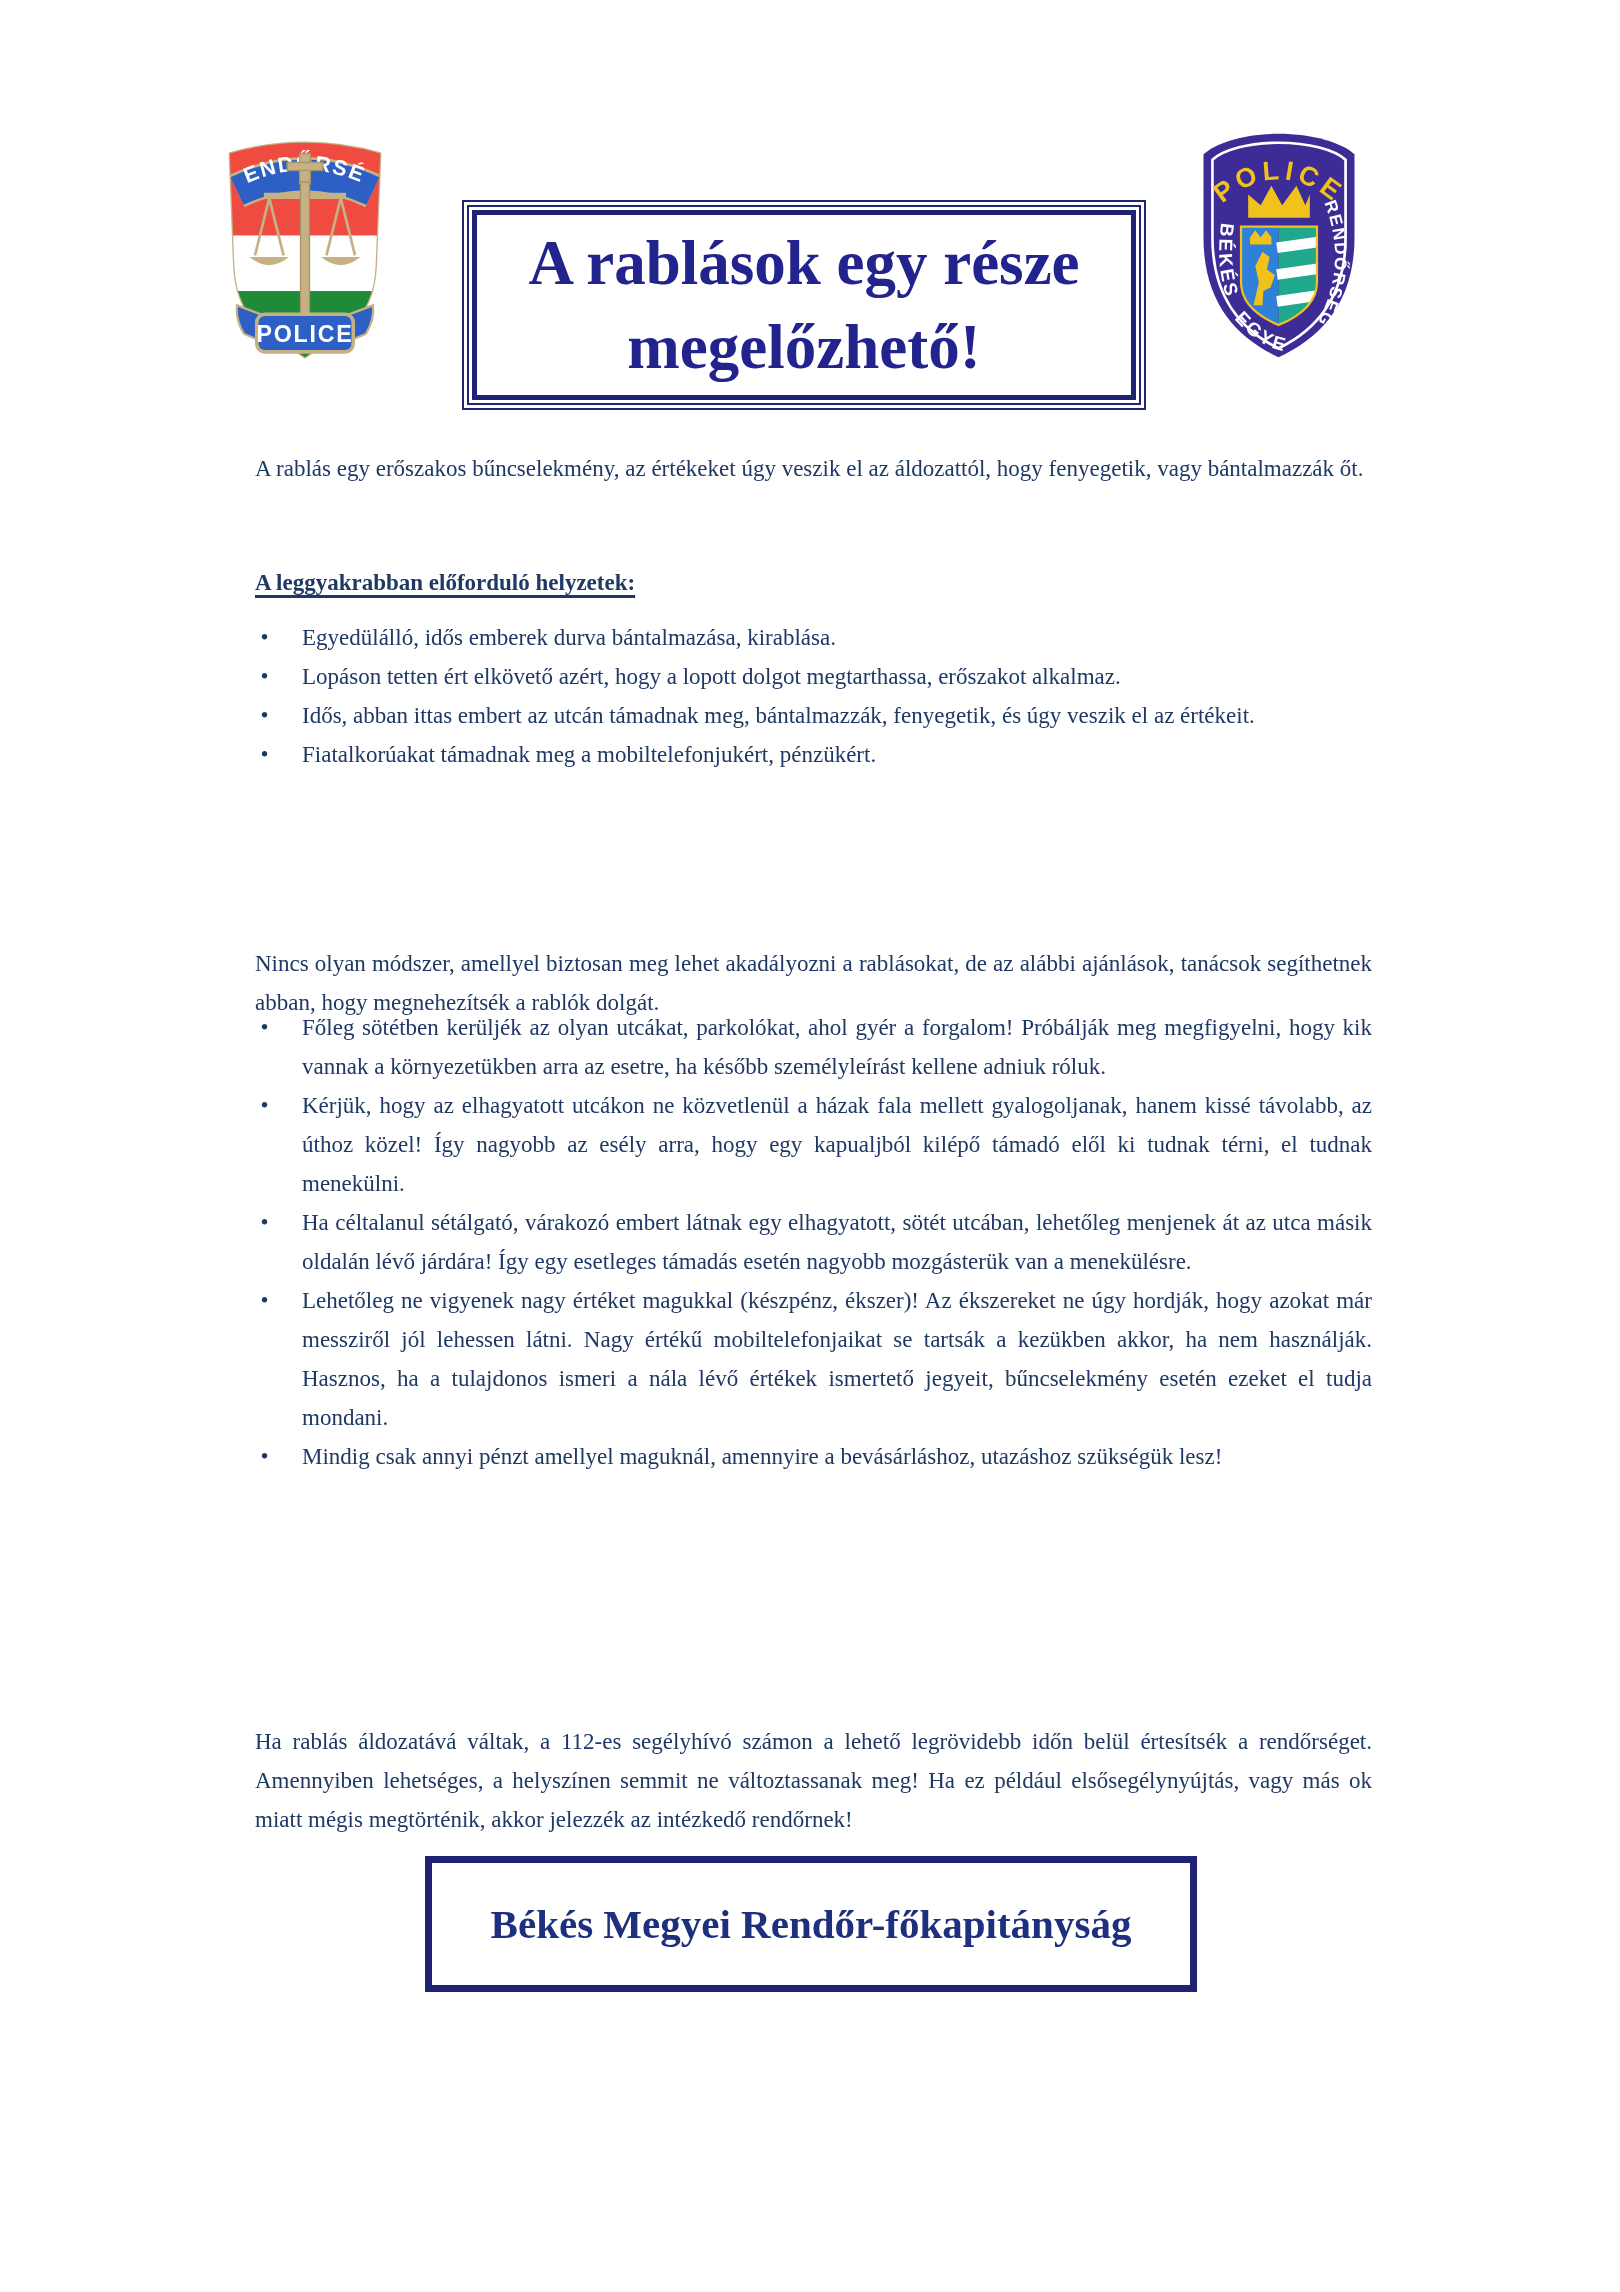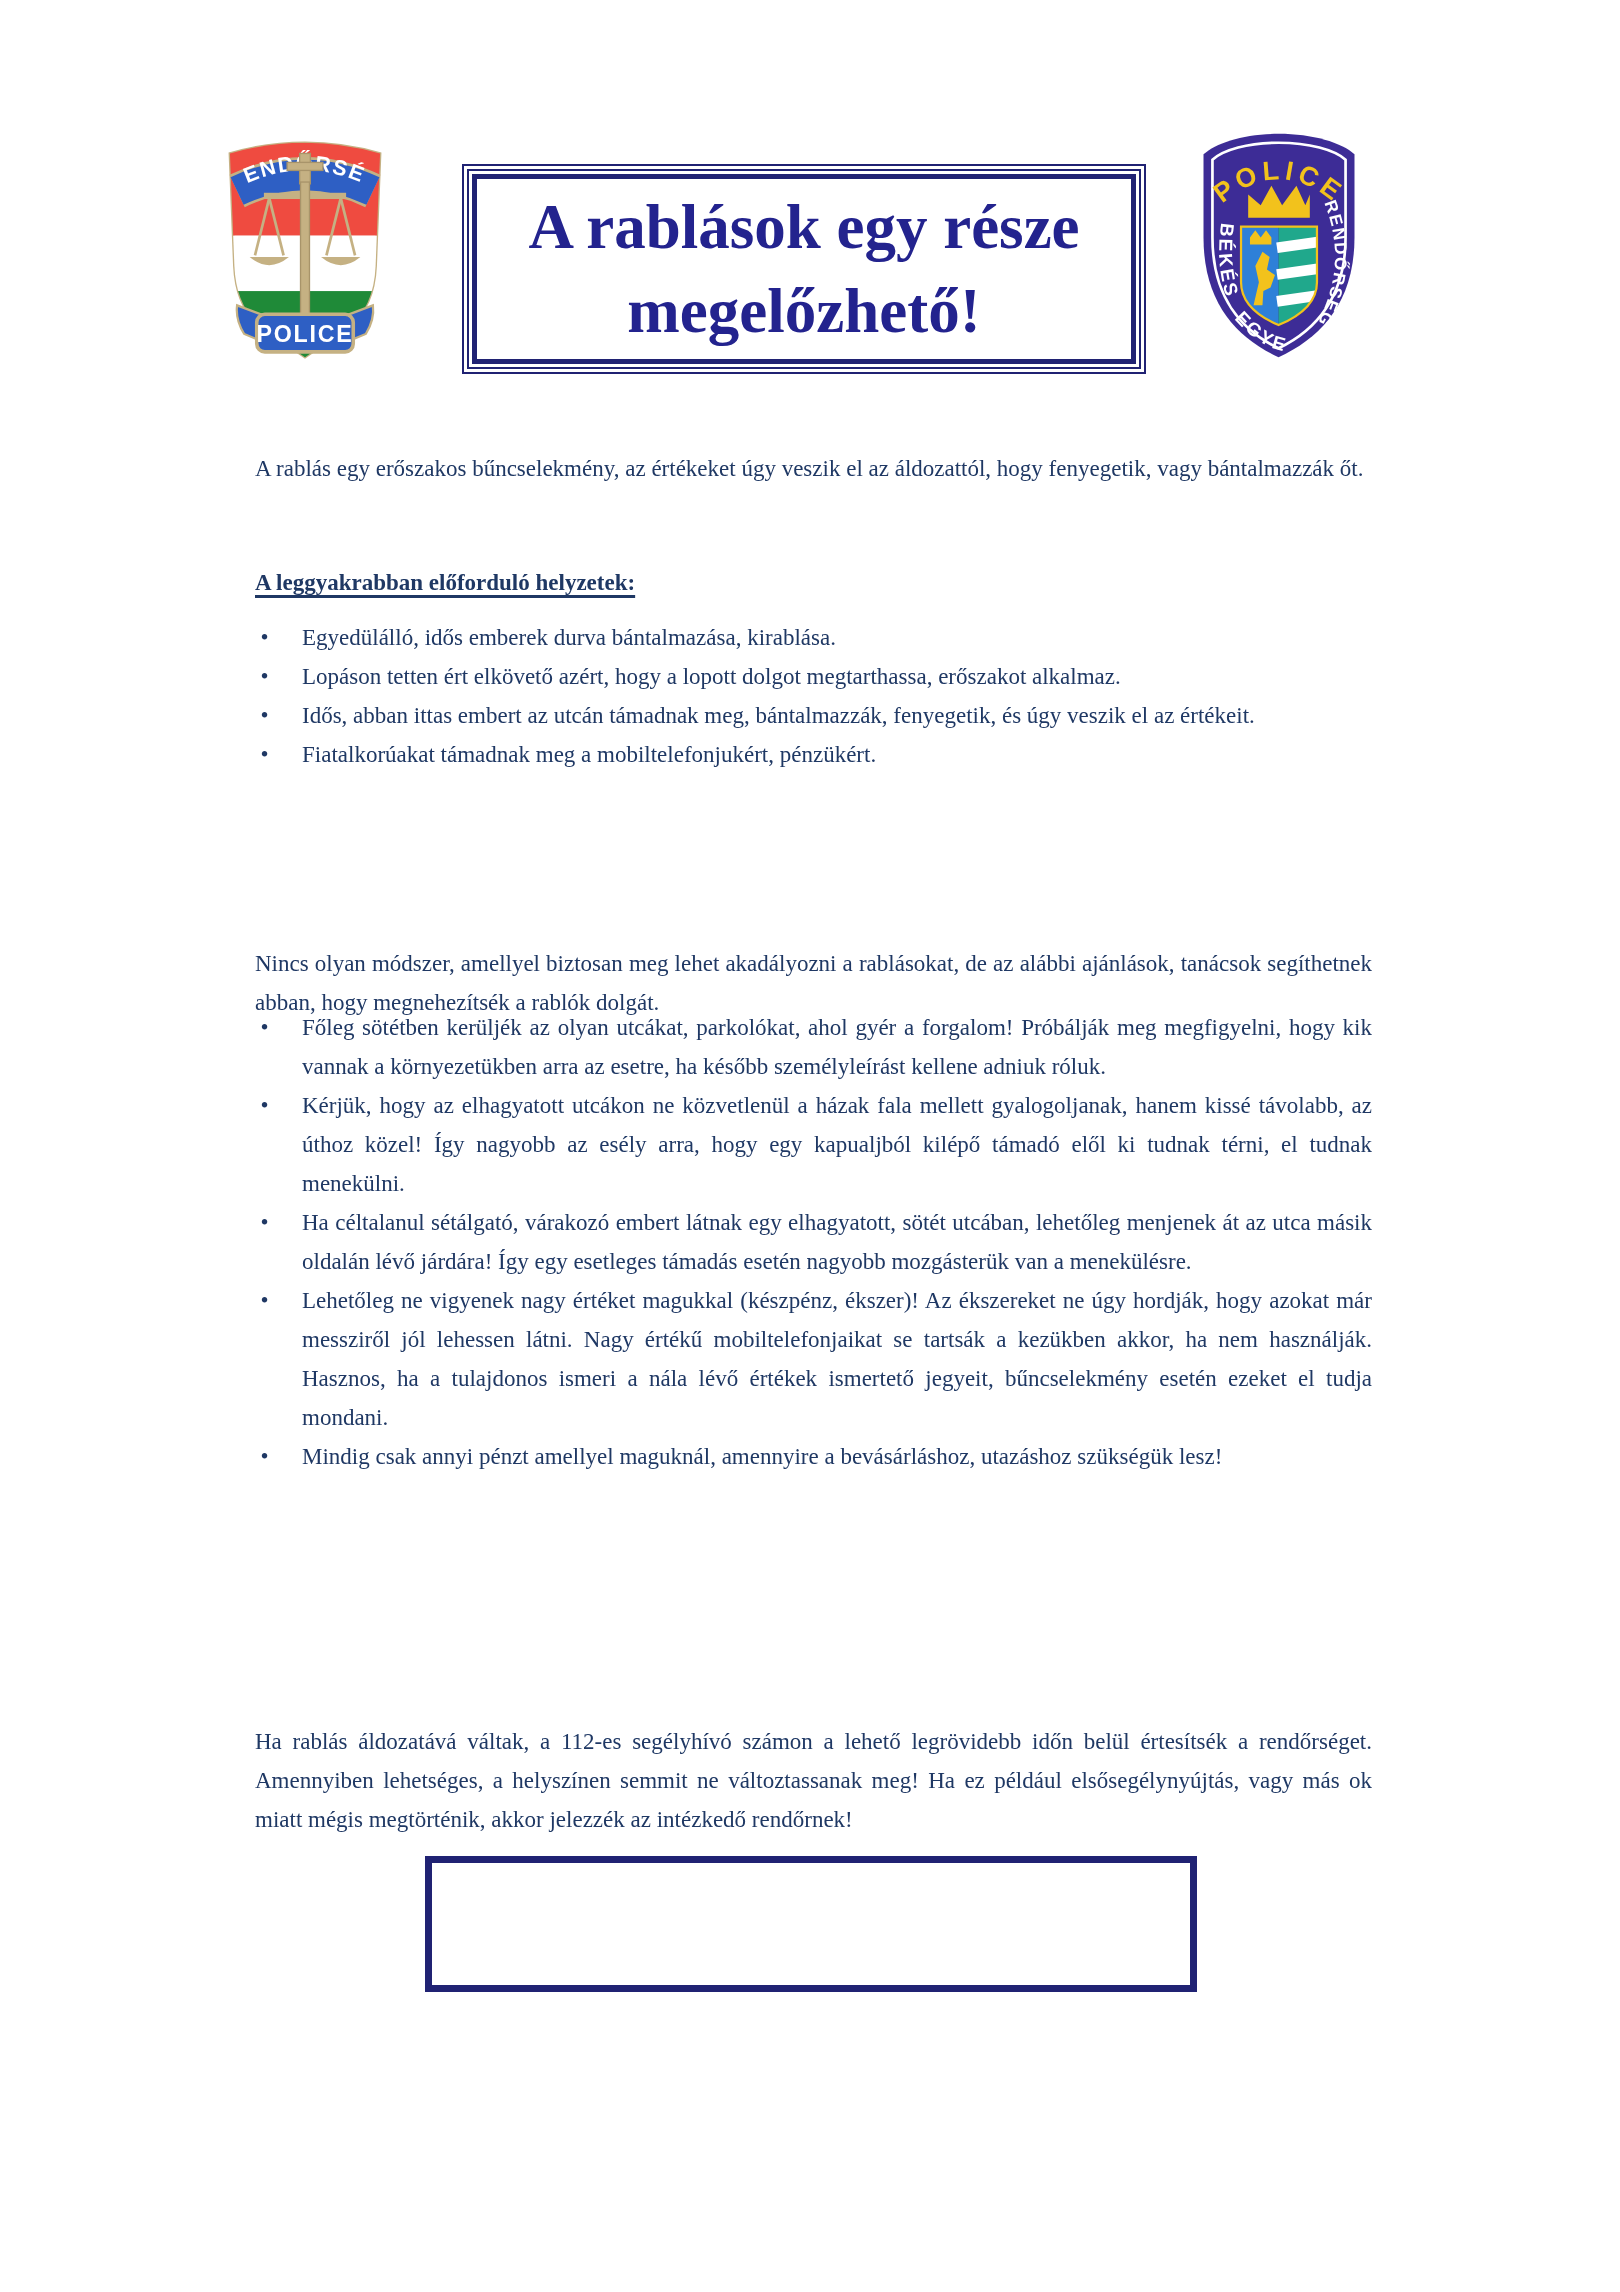"A rablások egy része" .tb-outer { margin-top: none -> 36px }
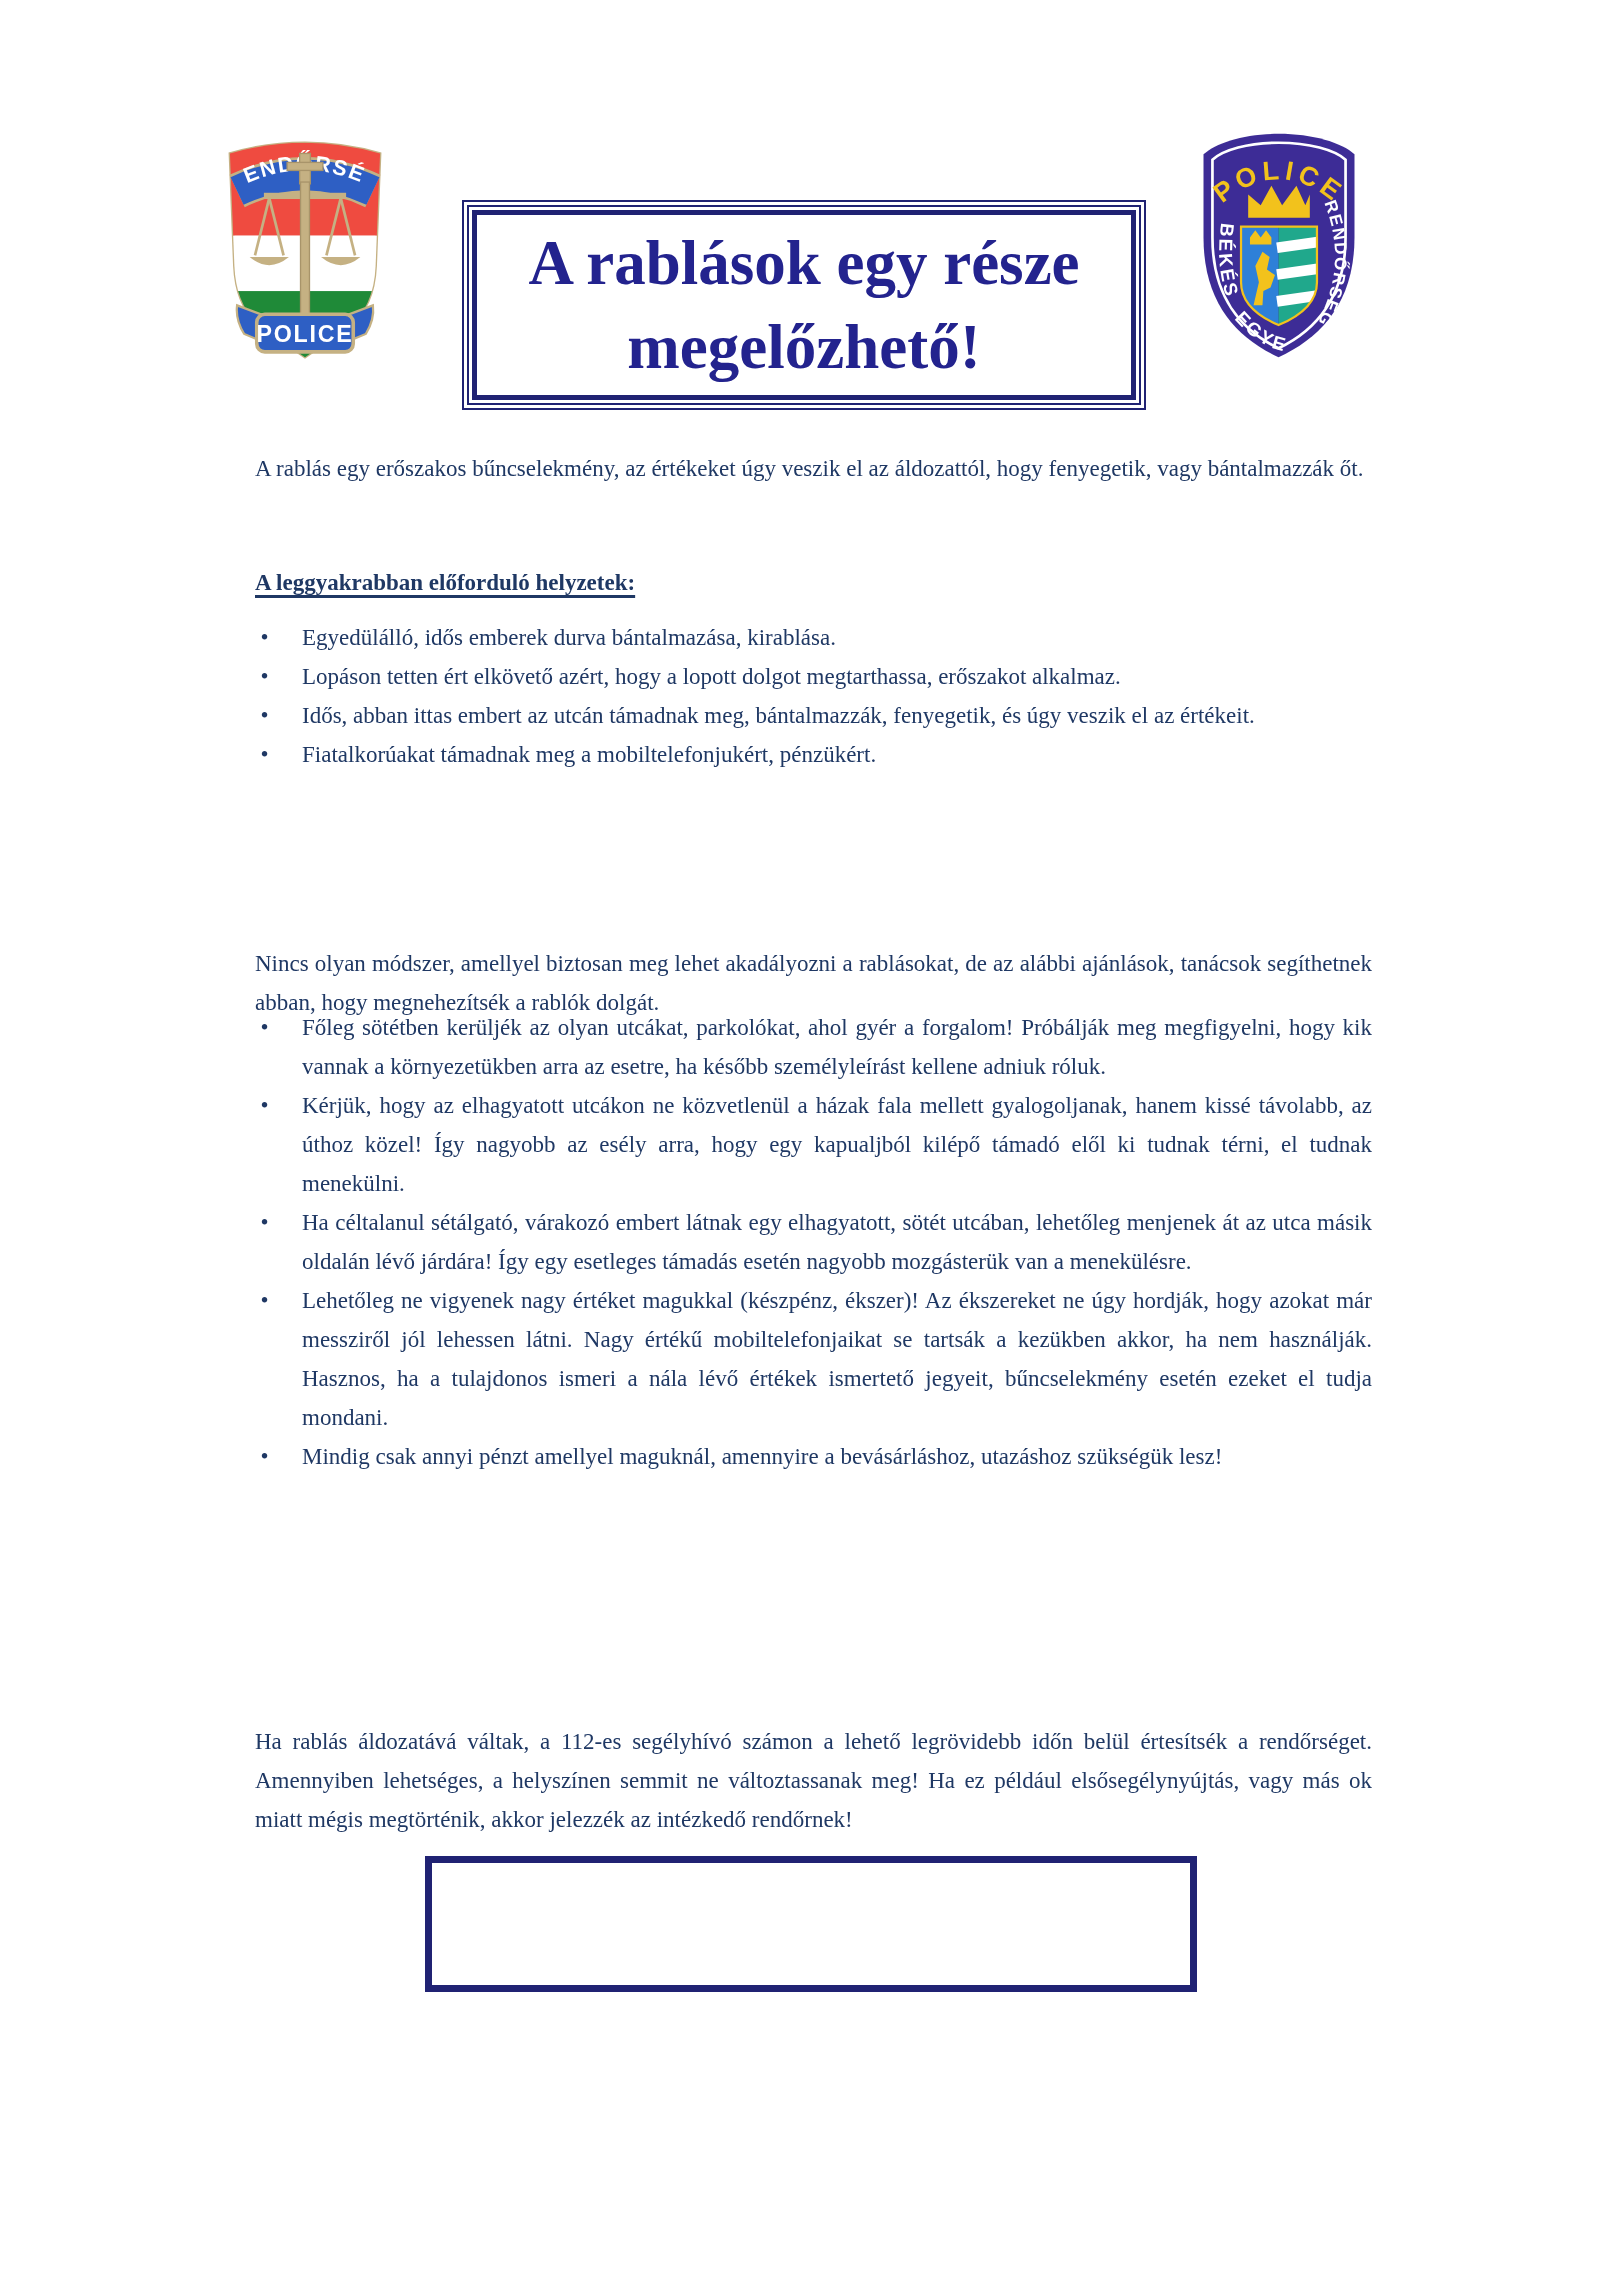"Békés Megyei Rendőr-főkapitányság" div.footer-line { html: none -> <div>Békés Megyei Rendőr-főkapitányság</div> }
